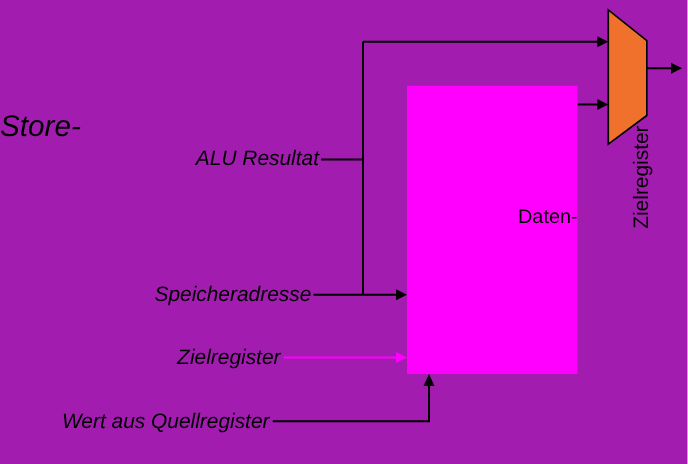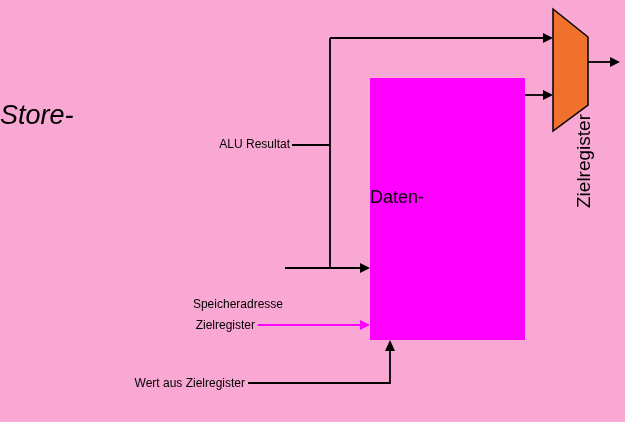"Store-" .stage { background: #f9a8d4 -> #a21caf }
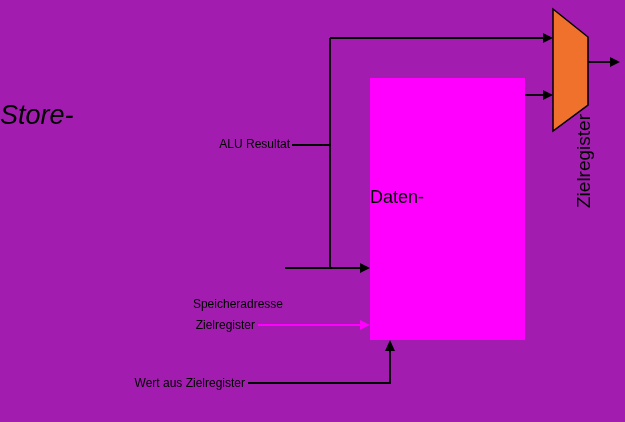"ALU Resultat" .lbl { font-size: 12px -> 19px; font-style: none -> italic }
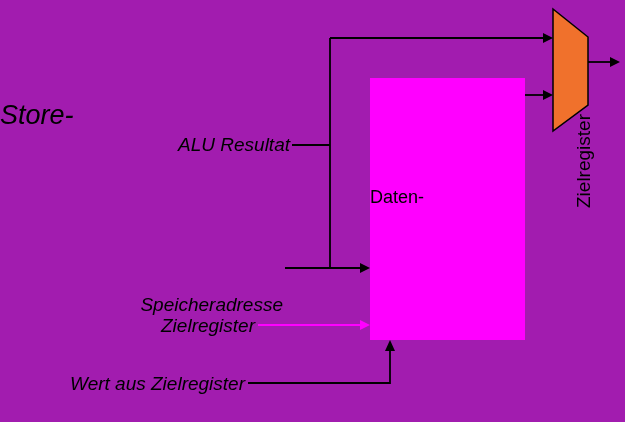"Daten-" .mem-label { text-align: left -> right }
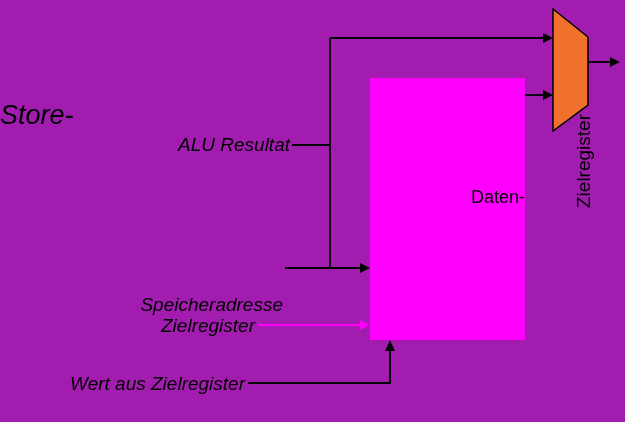"Speicheradresse" div.lbl { margin-top: 36px -> none }
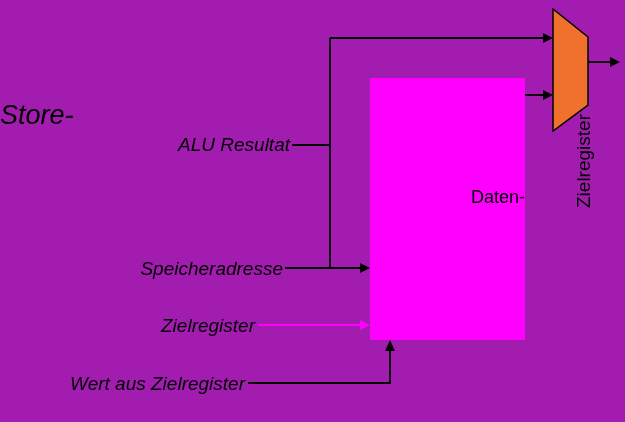"Wert aus Zielregister" div.lbl { text: Zielregister -> Quellregister }
